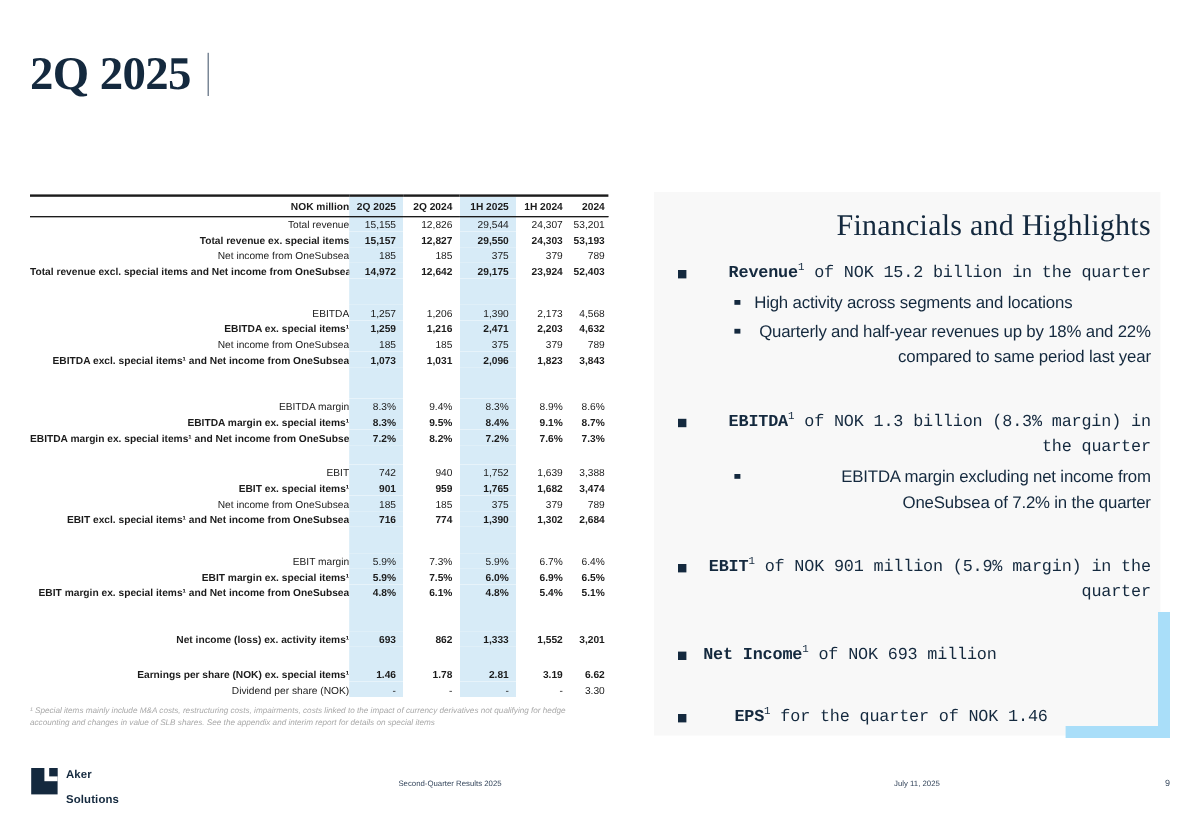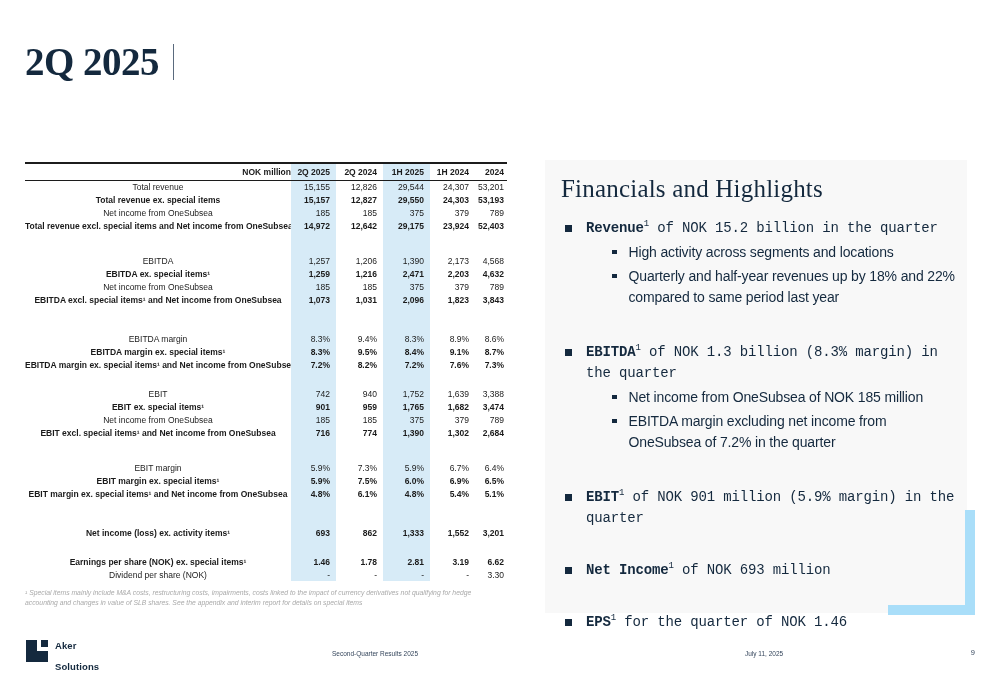"Total revenue" table.kft td.lbl { text-align: center -> right }
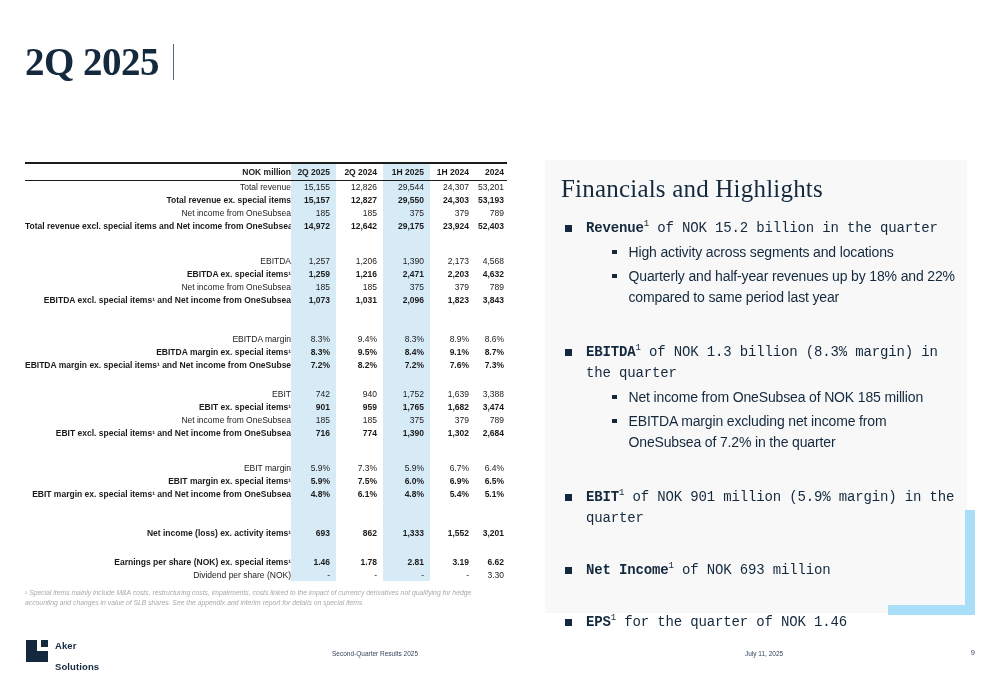"Financials and Highlights" .panel { text-align: none -> right }
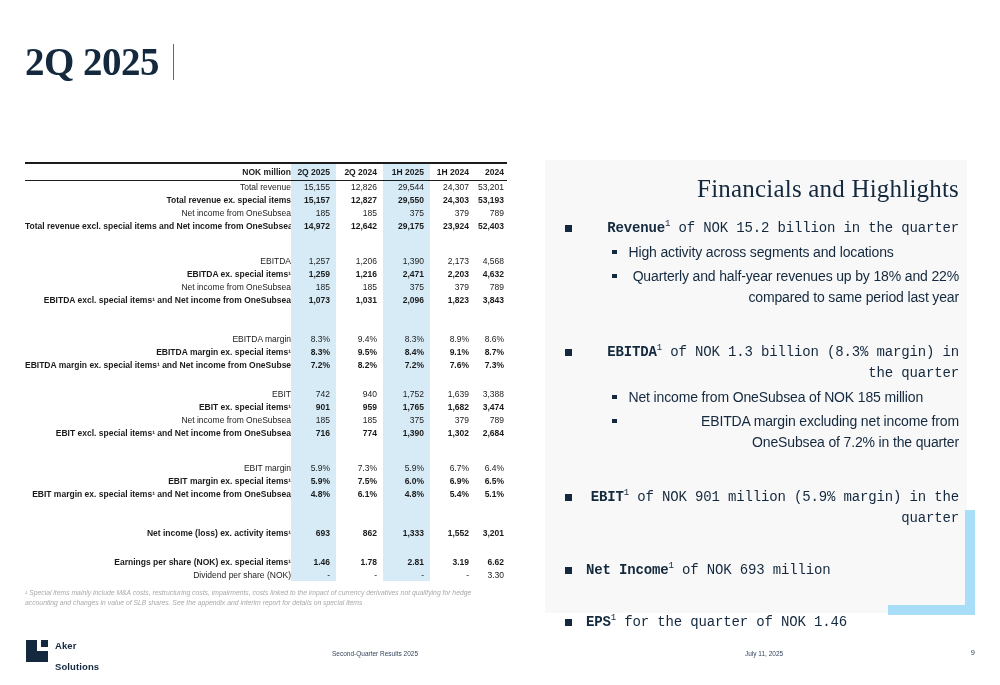"Net income from OneSubsea of" li { html: <li> <span></span> <span>Net income from OneSubsea of NOK 185 million</span> </li> -> none }
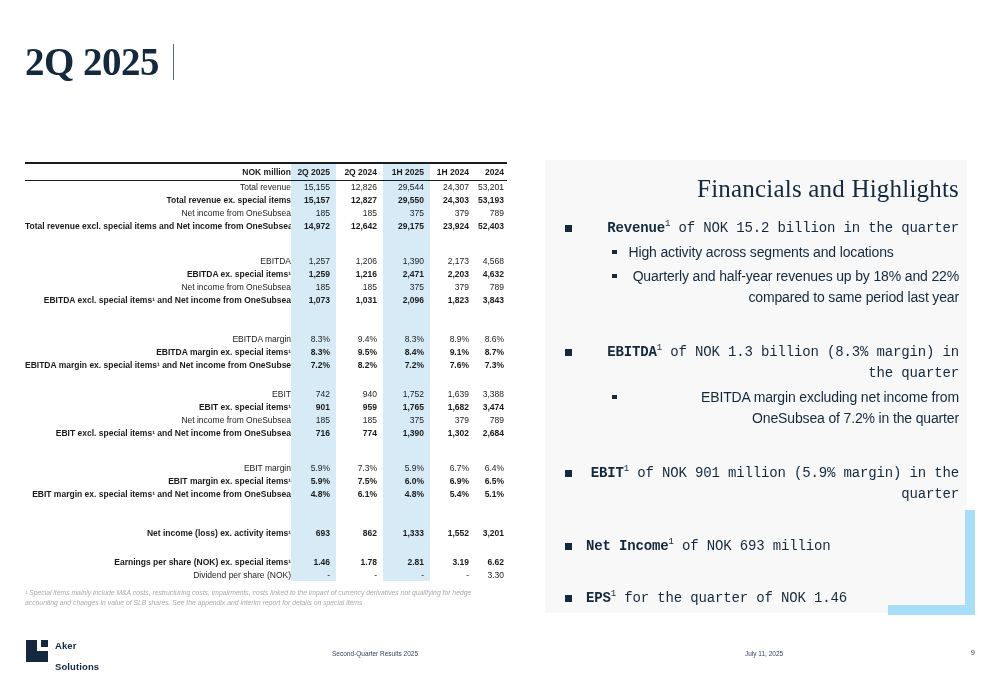"EPS1 for the quarter of" ul.hlist > li.main:last-child { gap: none -> 26px }
